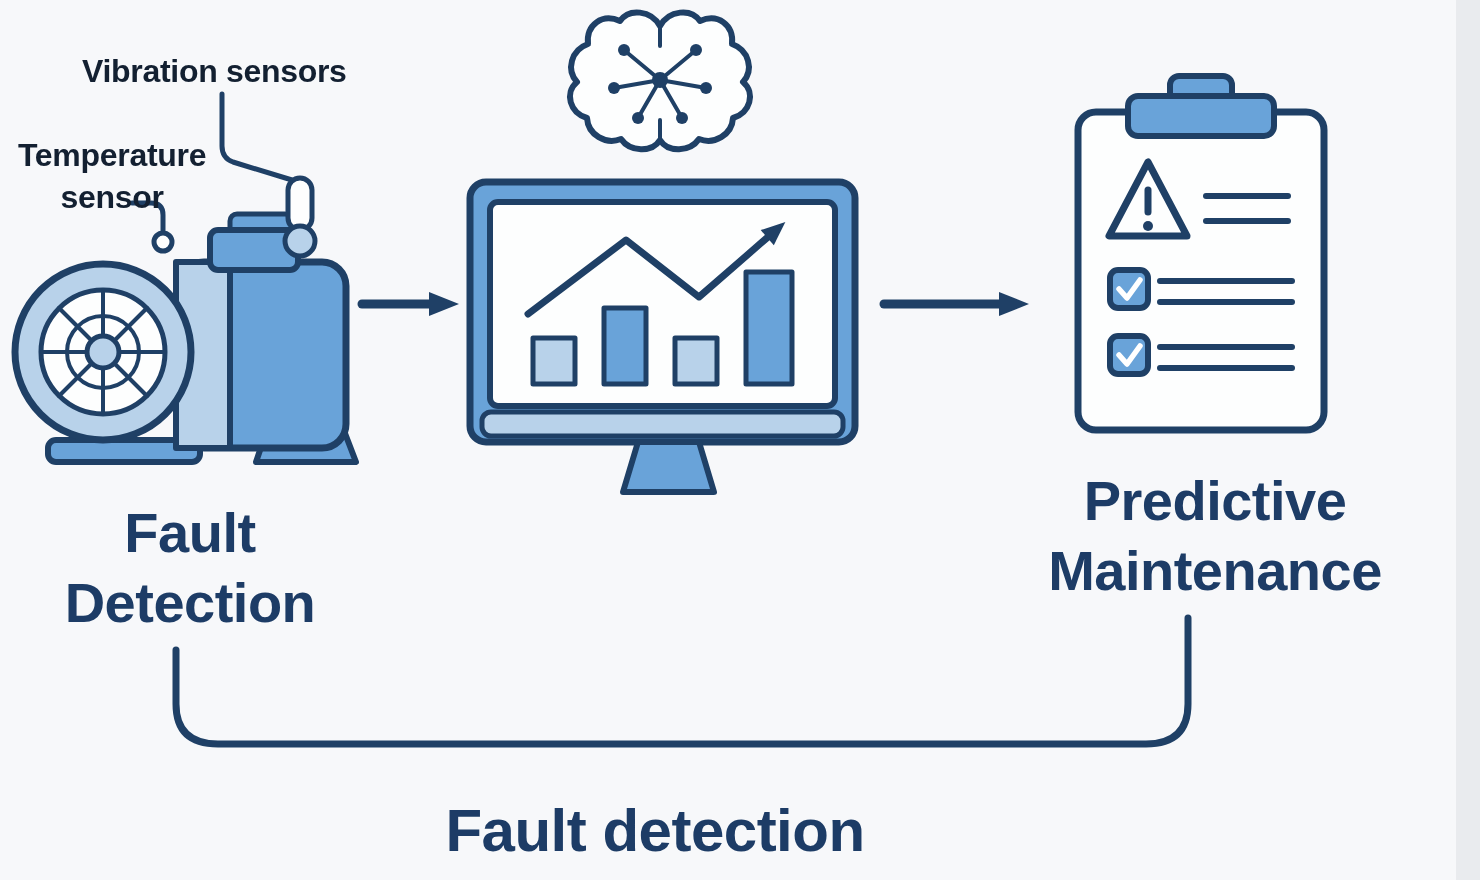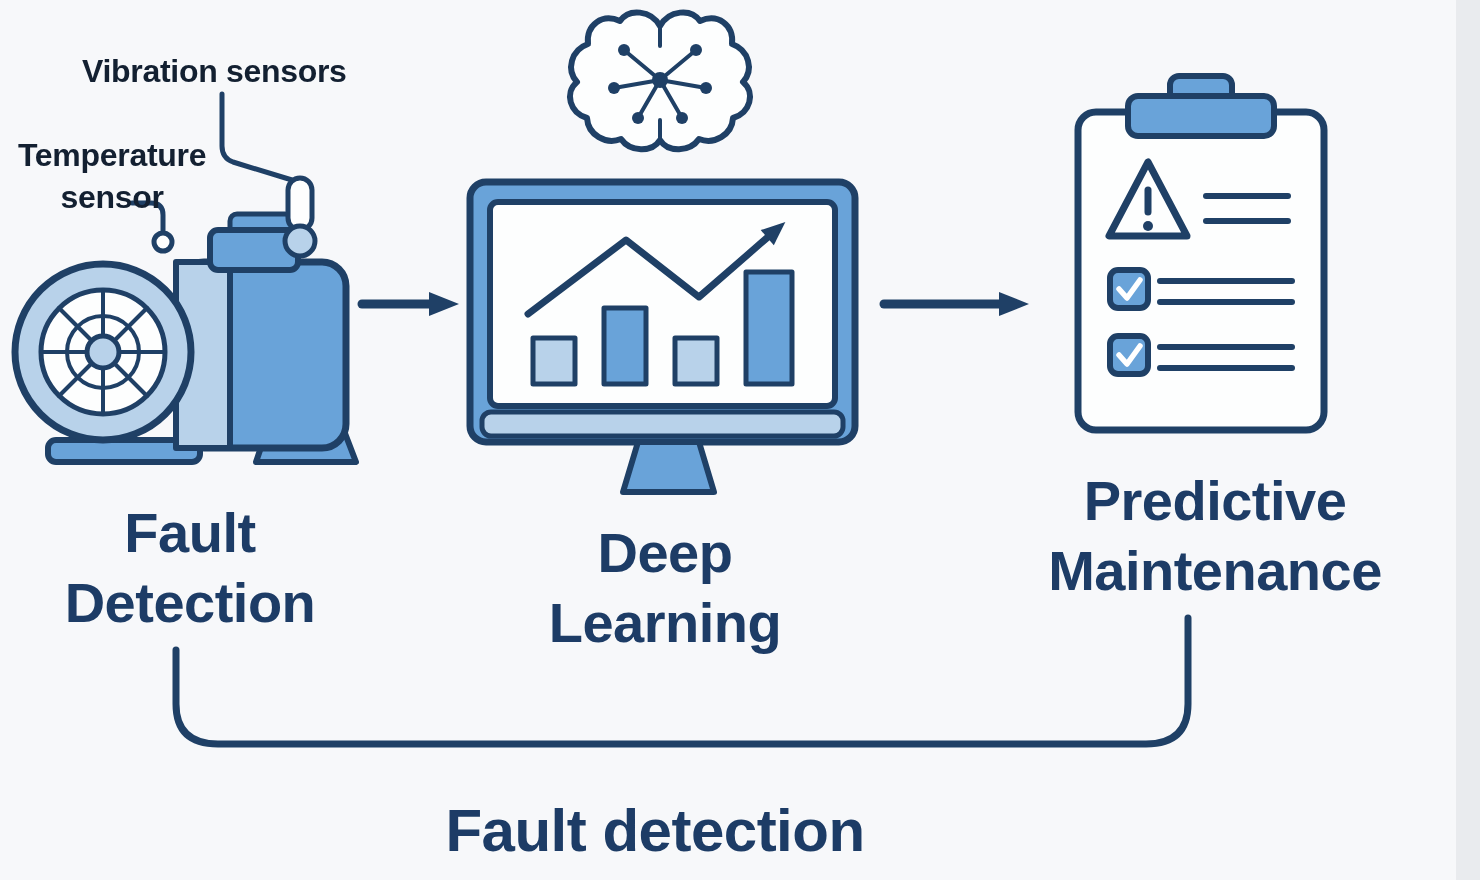"Deep" div.label { html: <div>Deep Learning</div> -> none }
